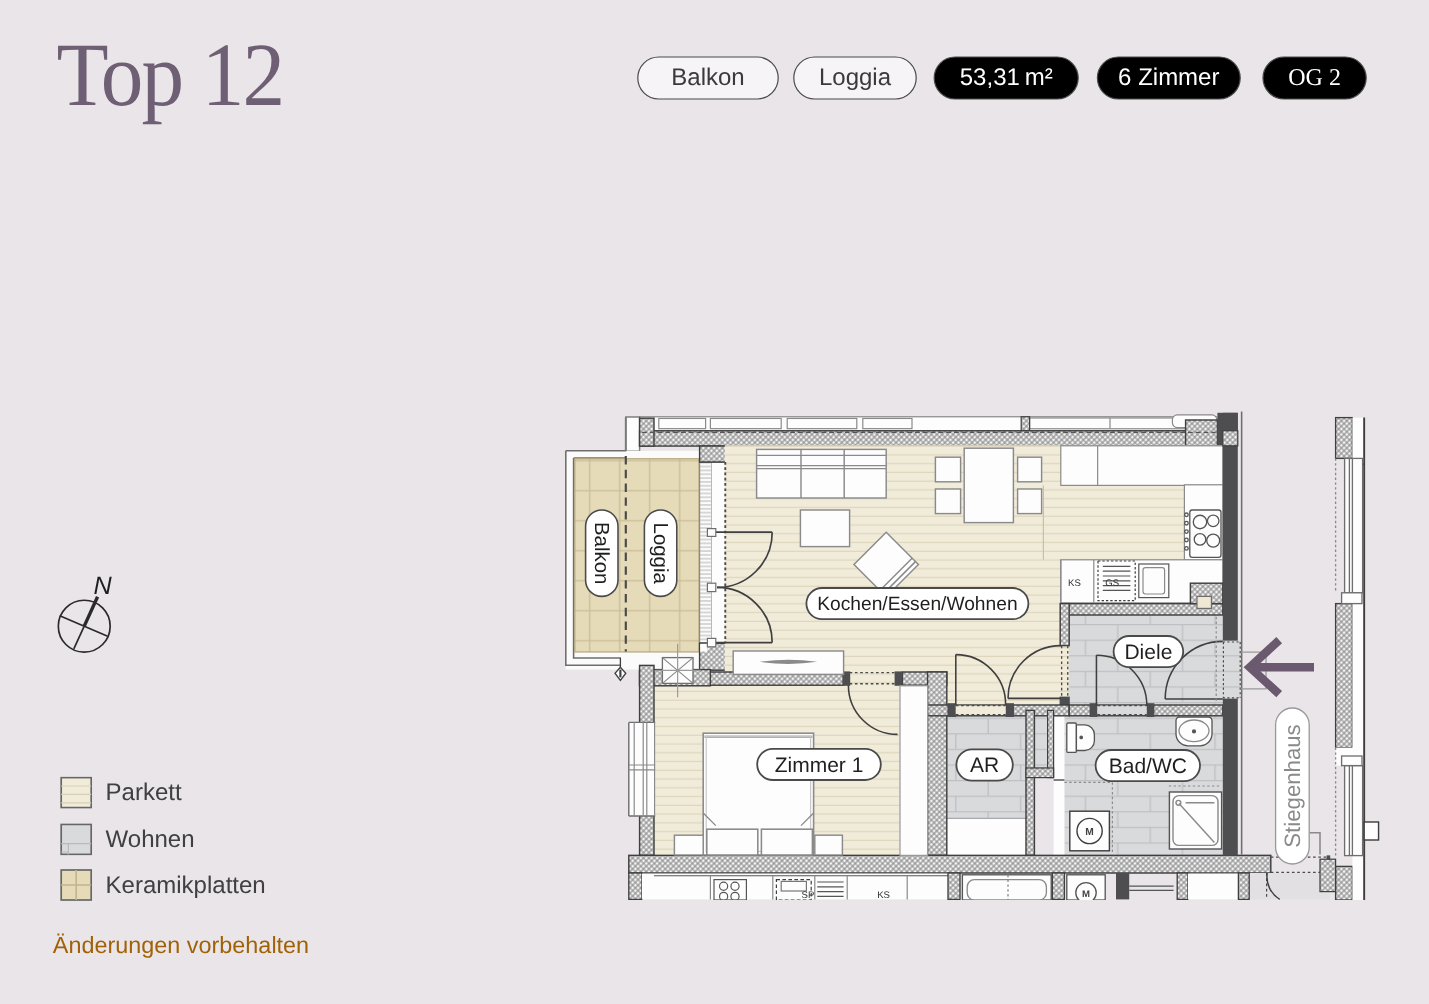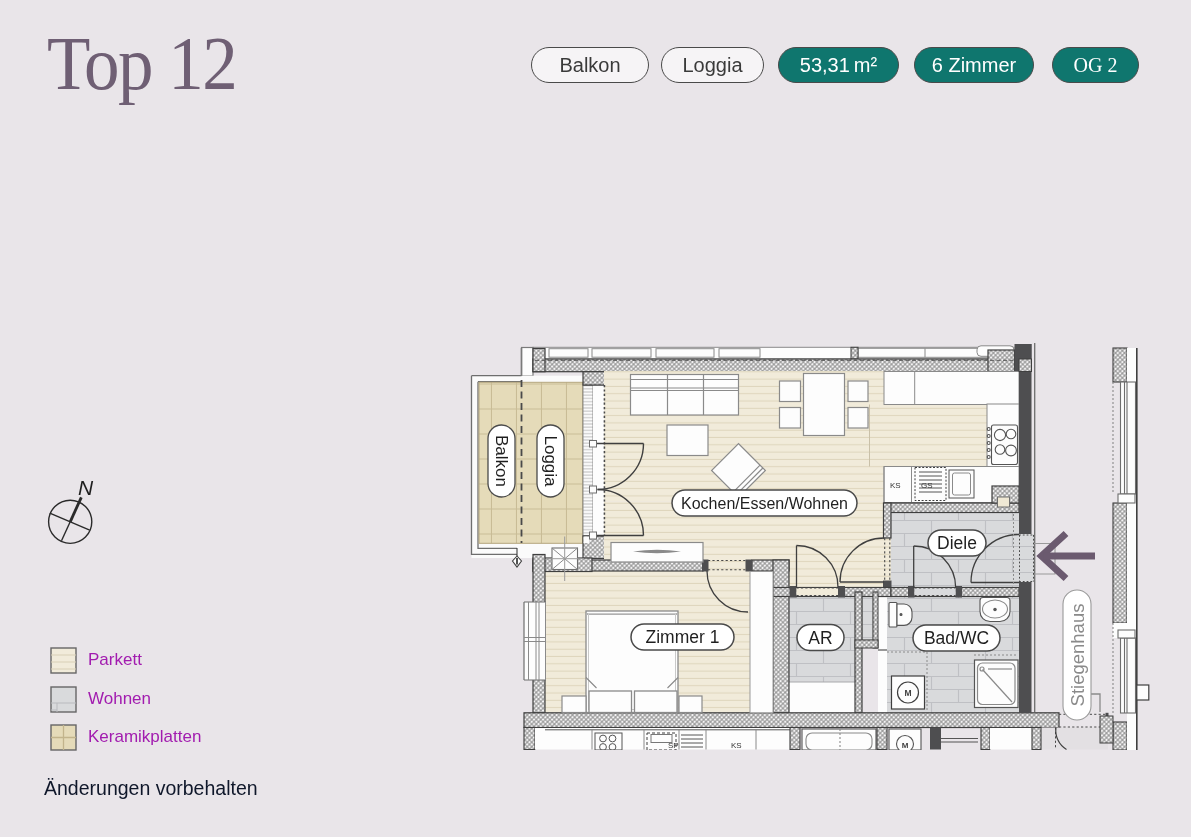"53,31 m²" .pill.gold { background: #0f766e -> #000000 }
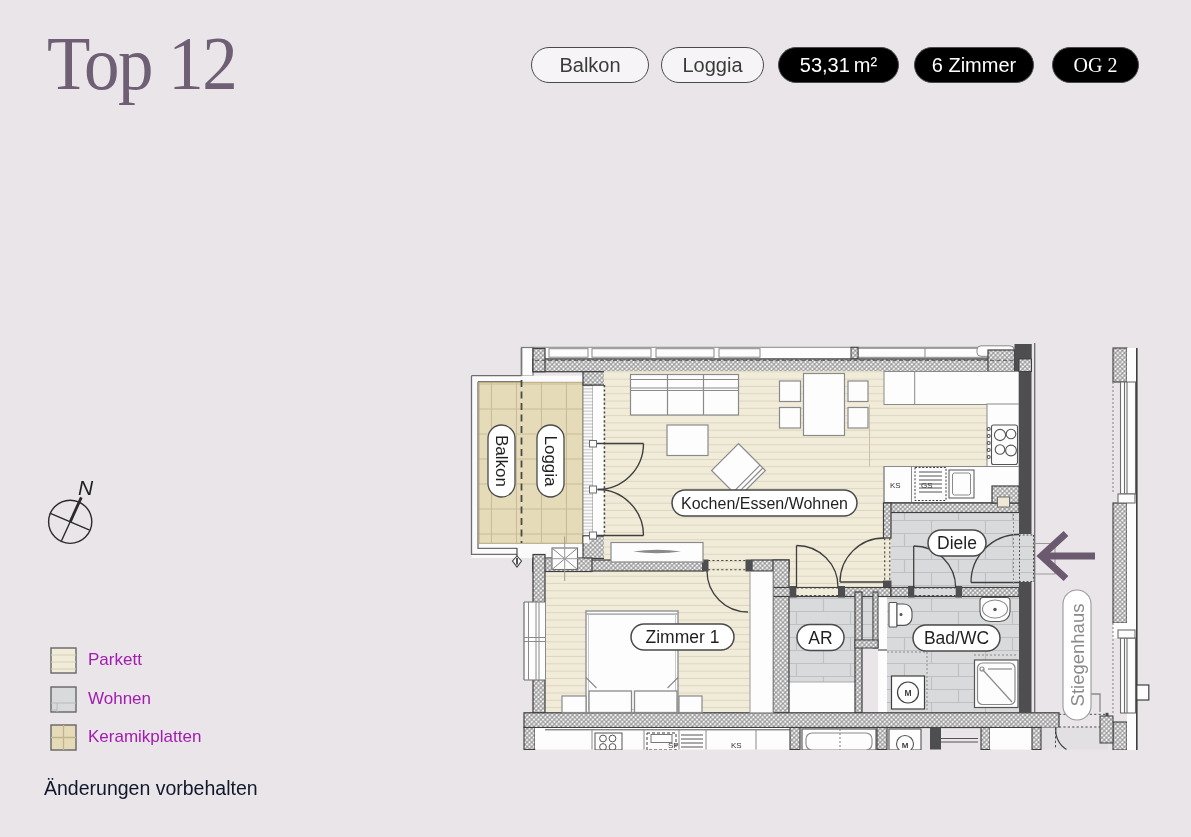"Parkett" .legtxt { color: #a21caf -> #404040; font-size: 17px -> 20px }
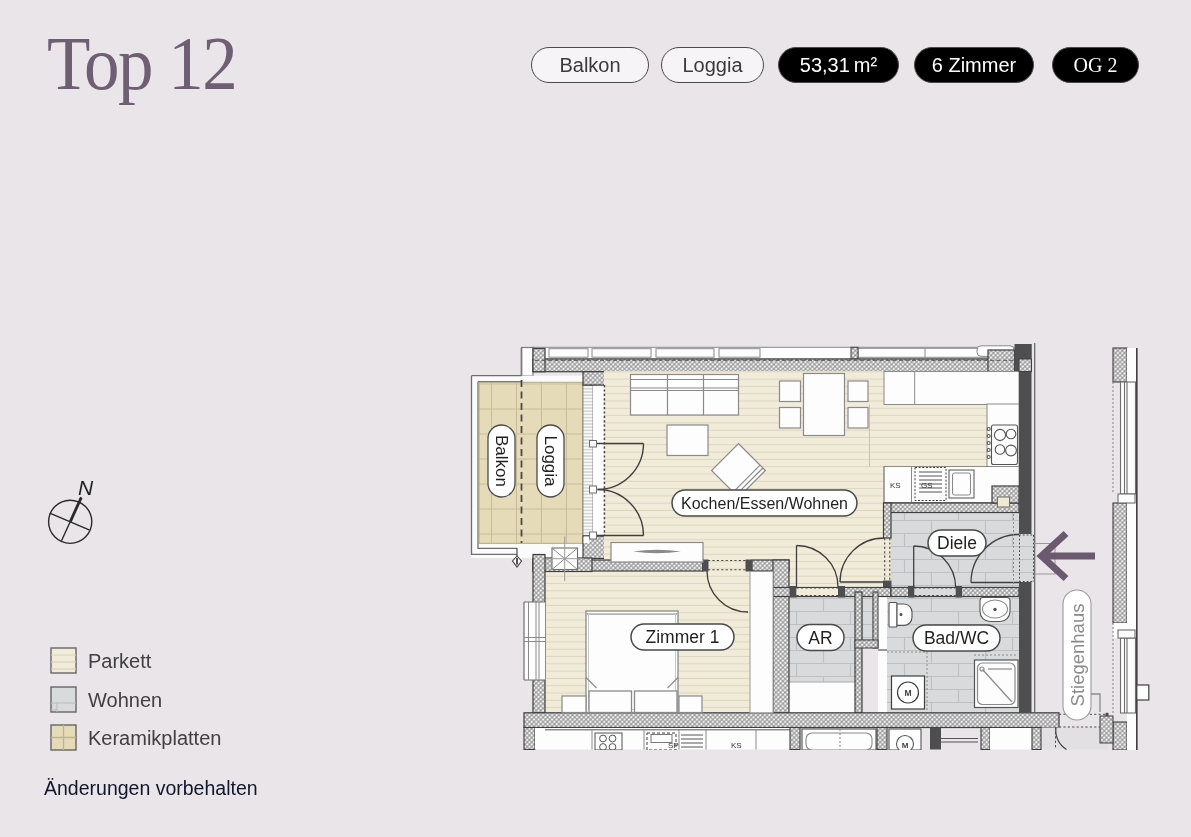"Änderungen vorbehalten" #foot { color: #0f172a -> #a16207 }
